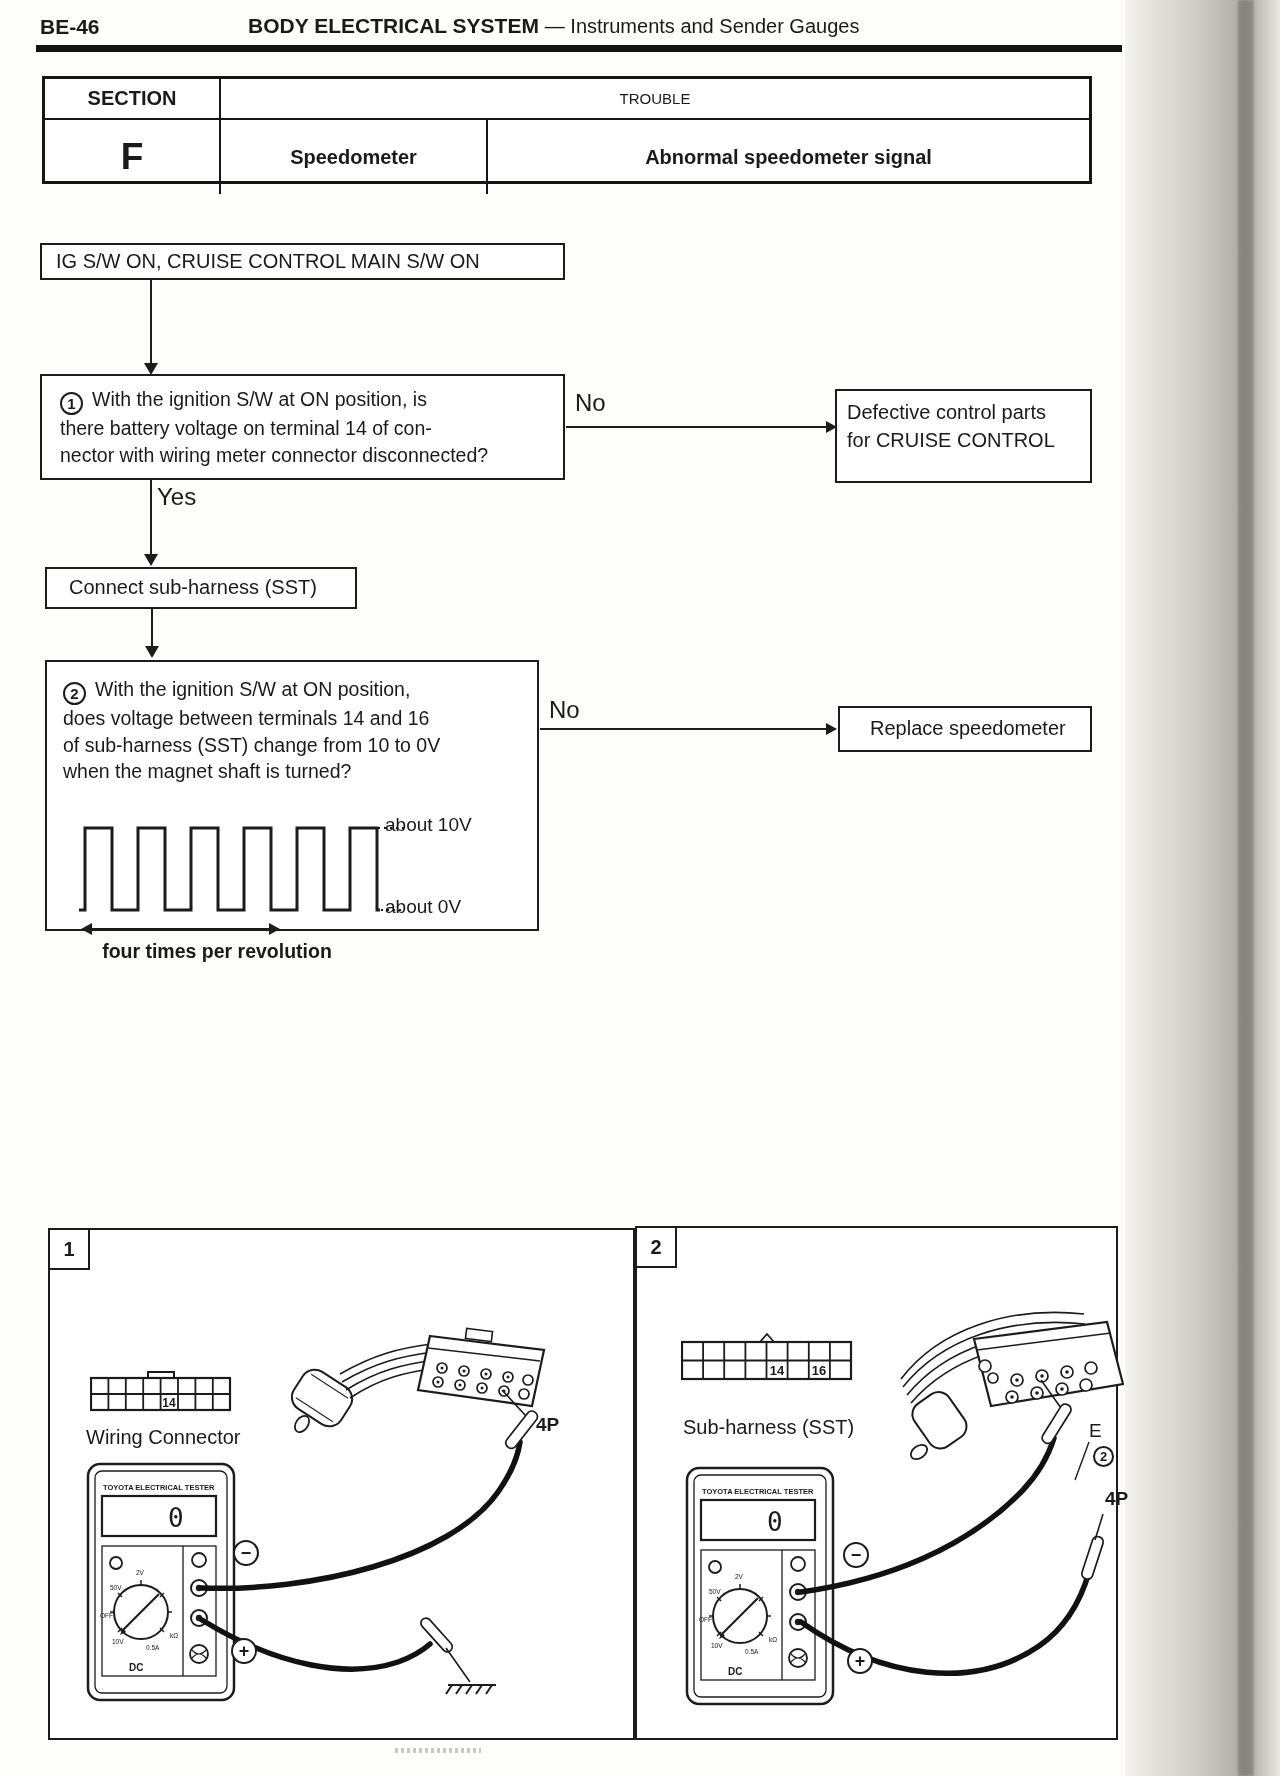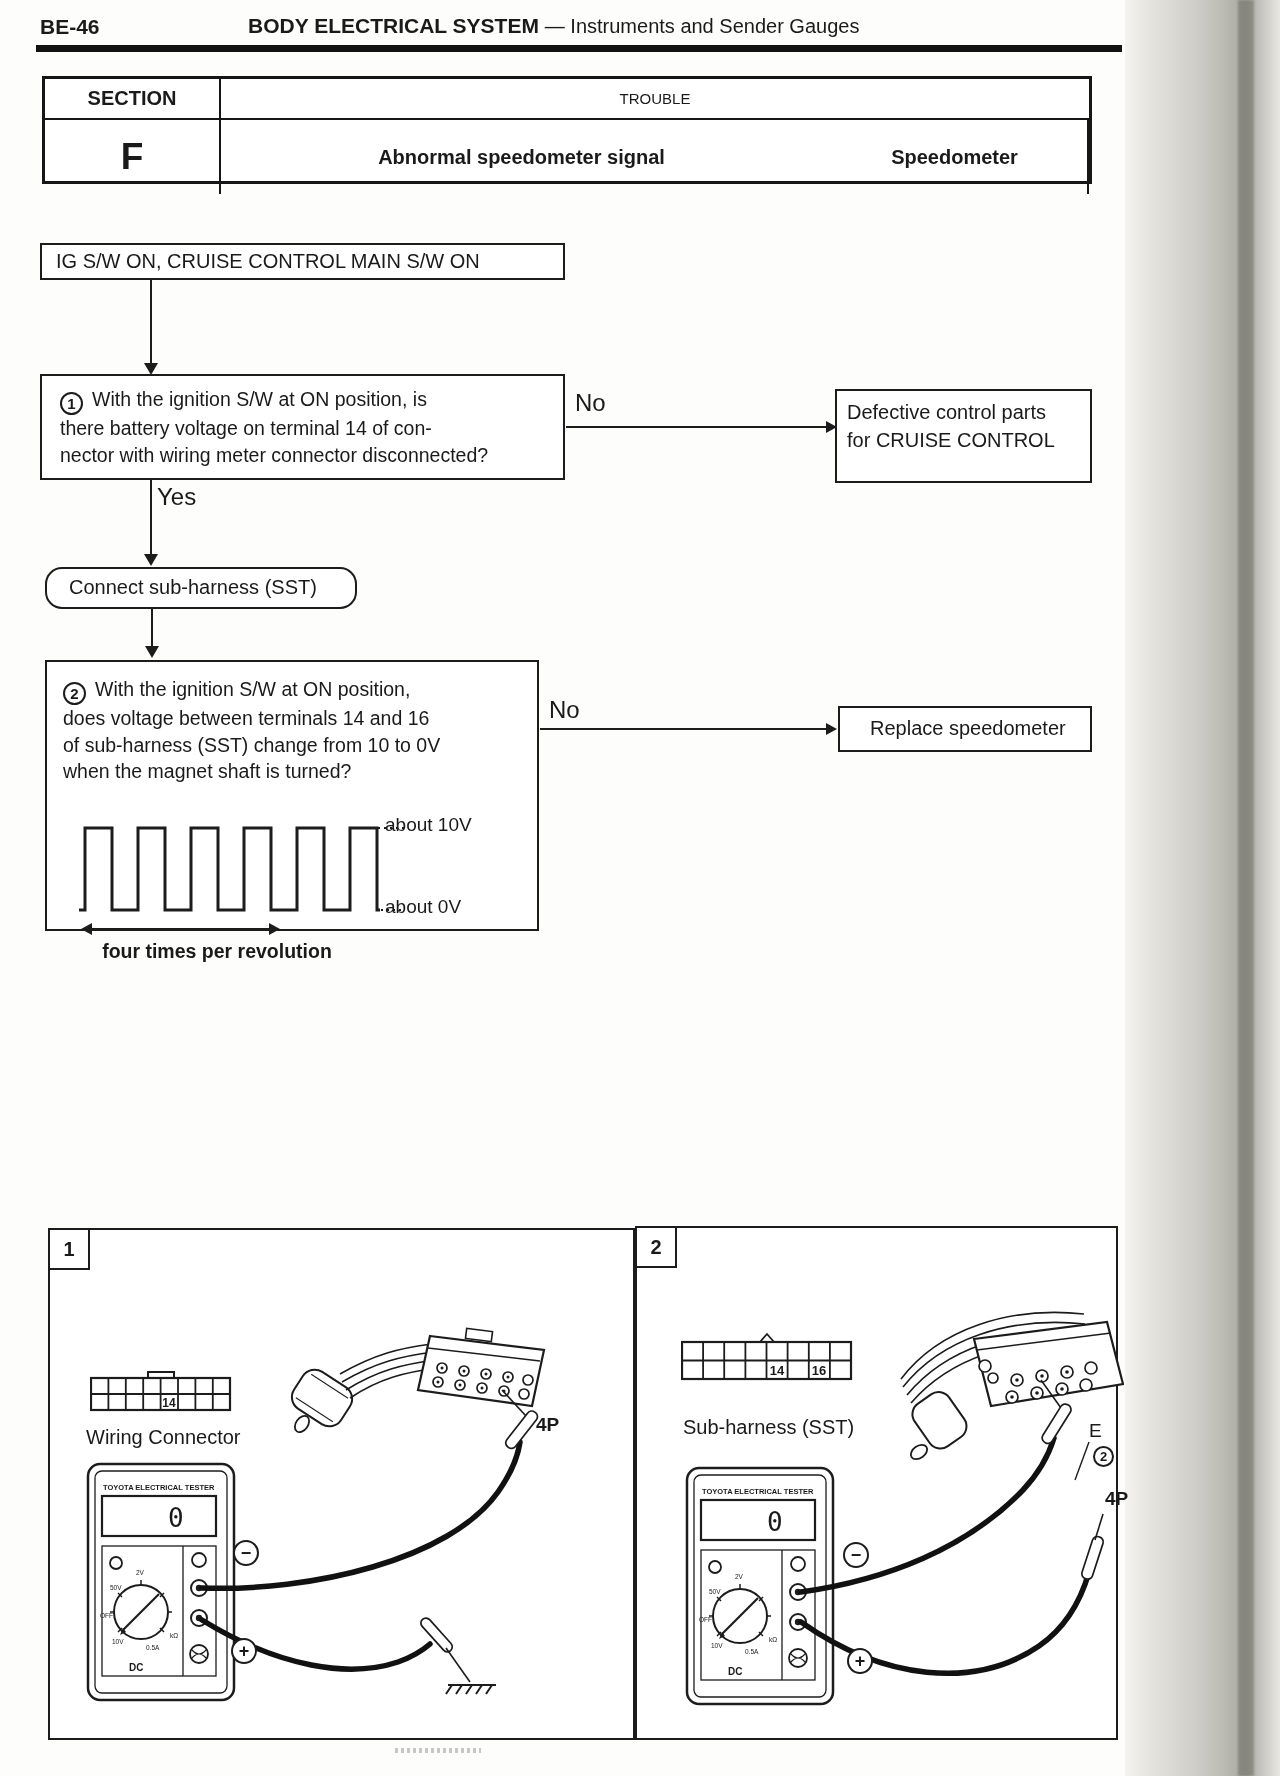"Abnormal speedometer signal" div { order: before "Speedometer" -> after "Speedometer" }
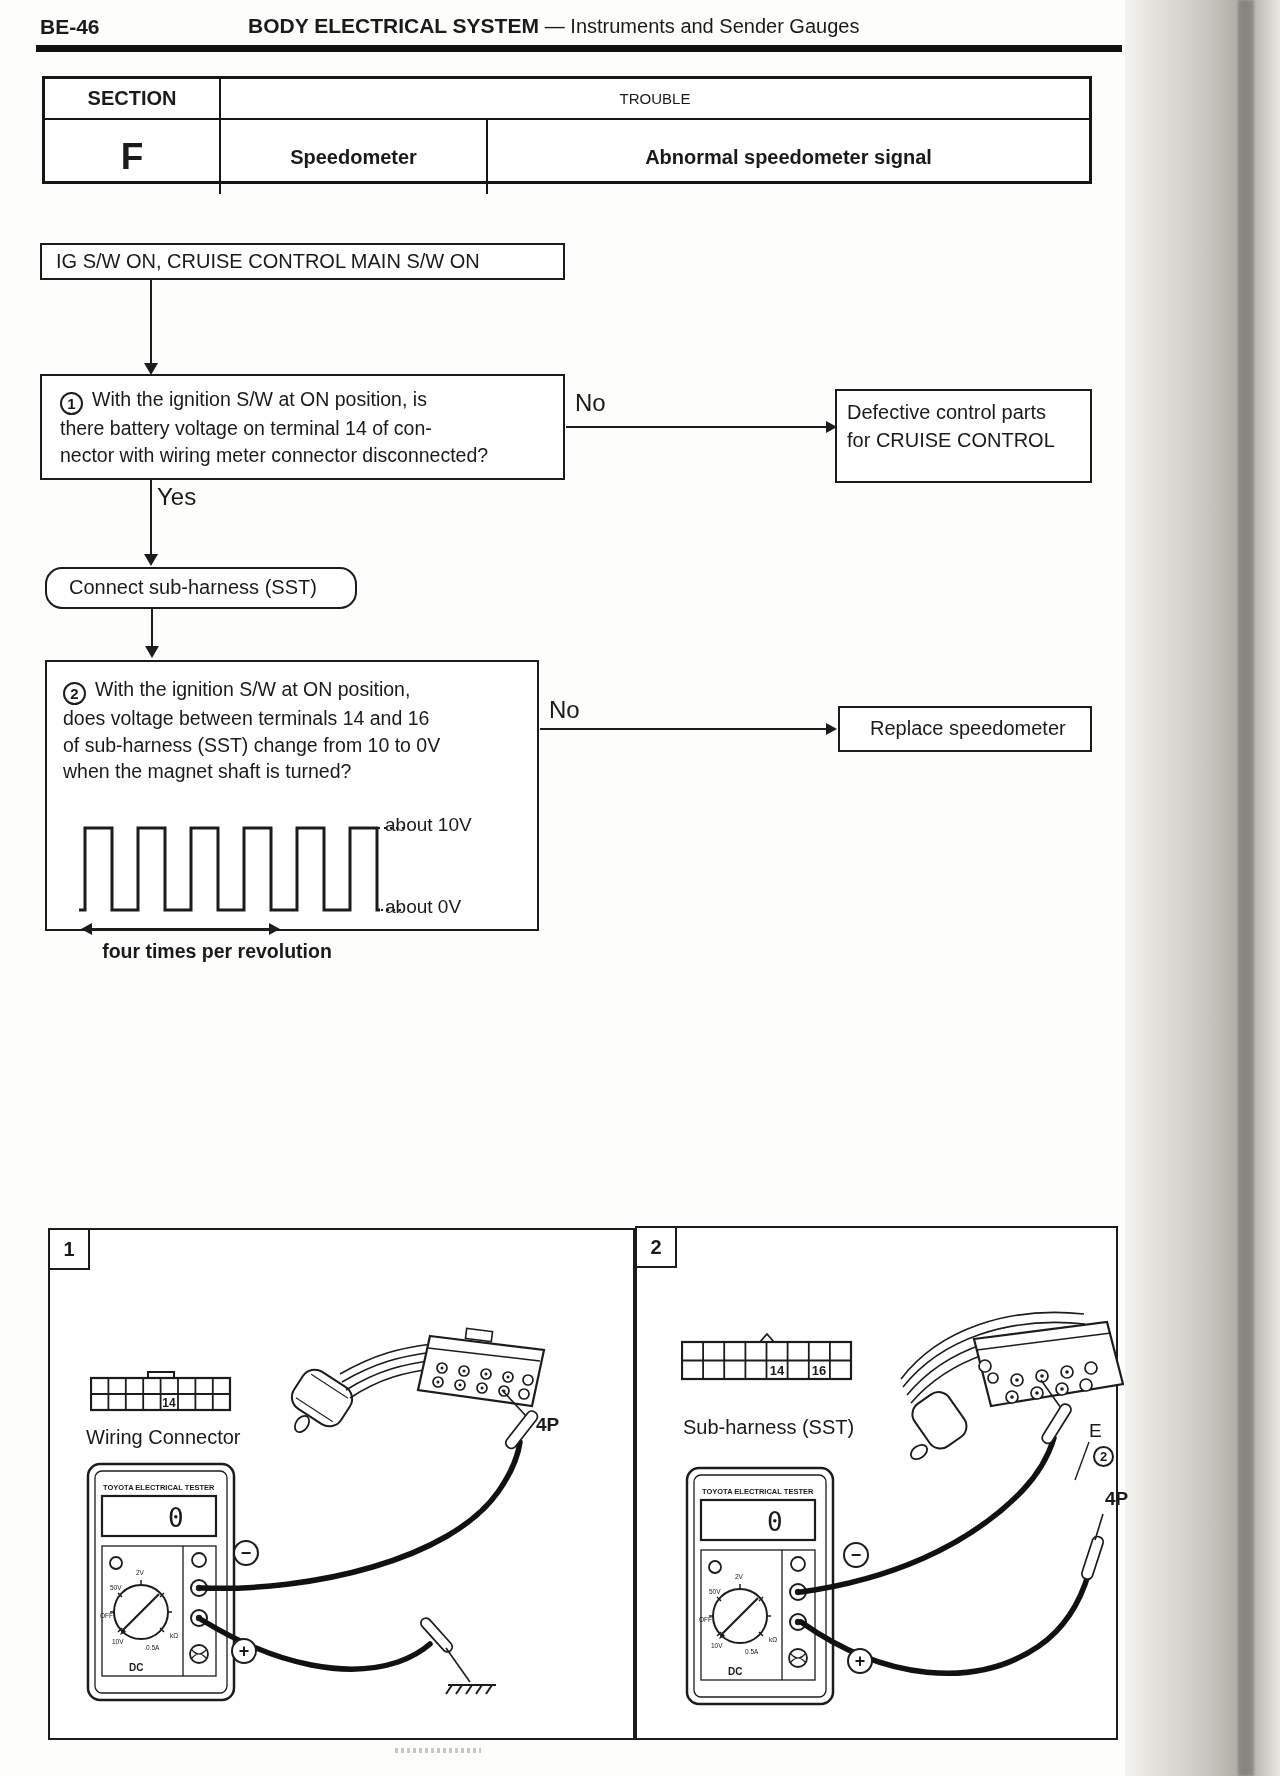"Connect sub-harness (SST)" div.fbox { border-radius: 17px -> none }
